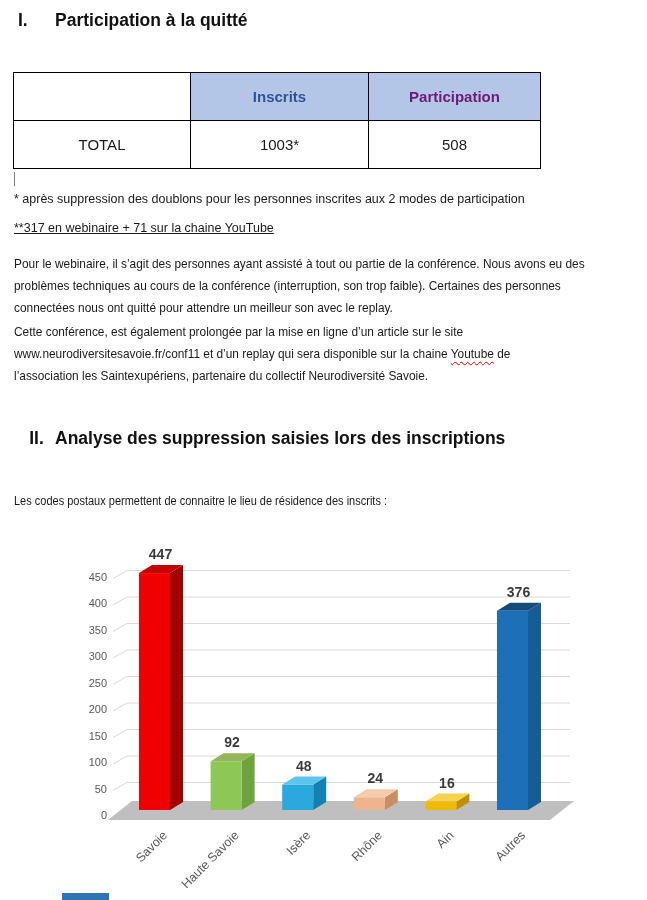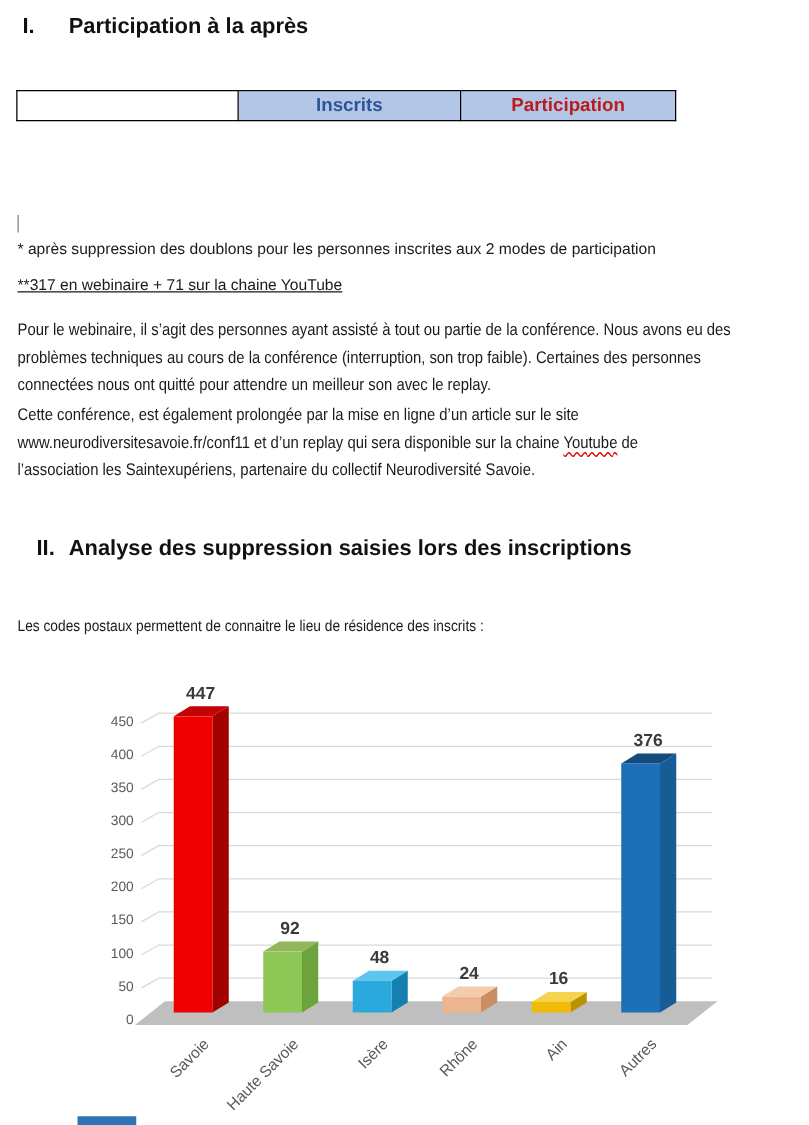"Participation à la après" span { text: après -> quitté }
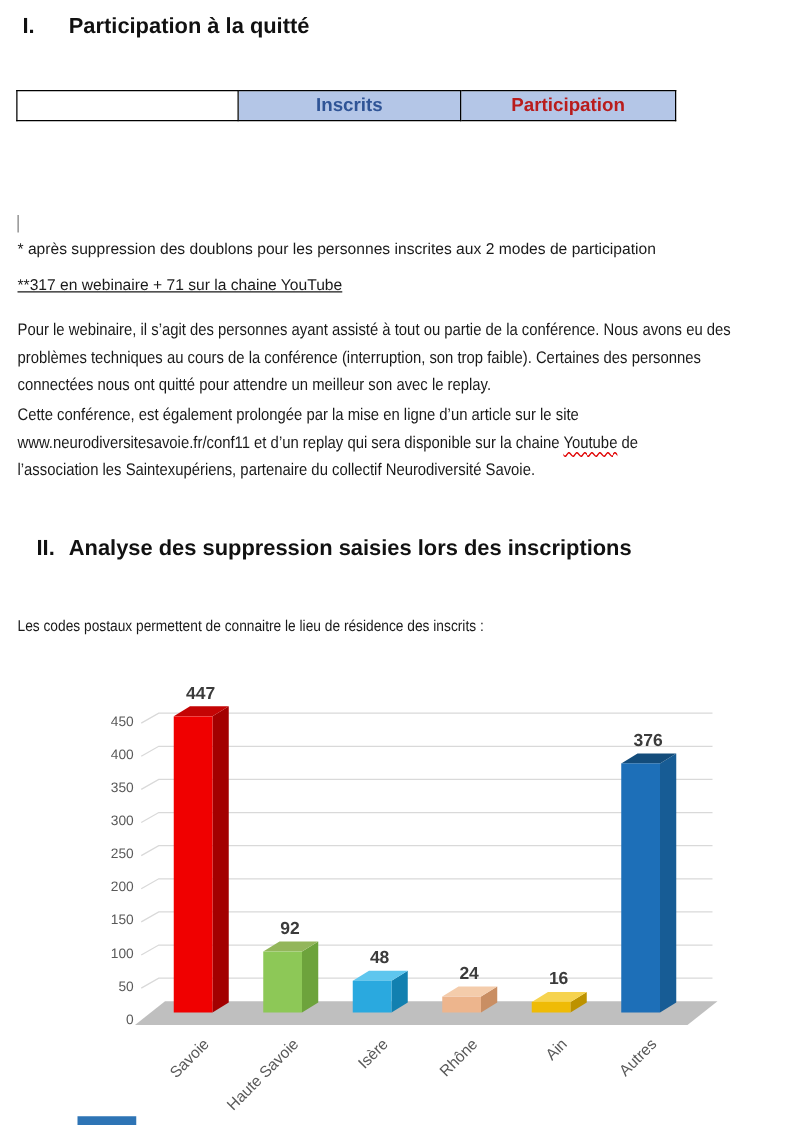"Inscrits" .doc-table td,.doc-table th { padding: 0 2px -> 12px 2px }
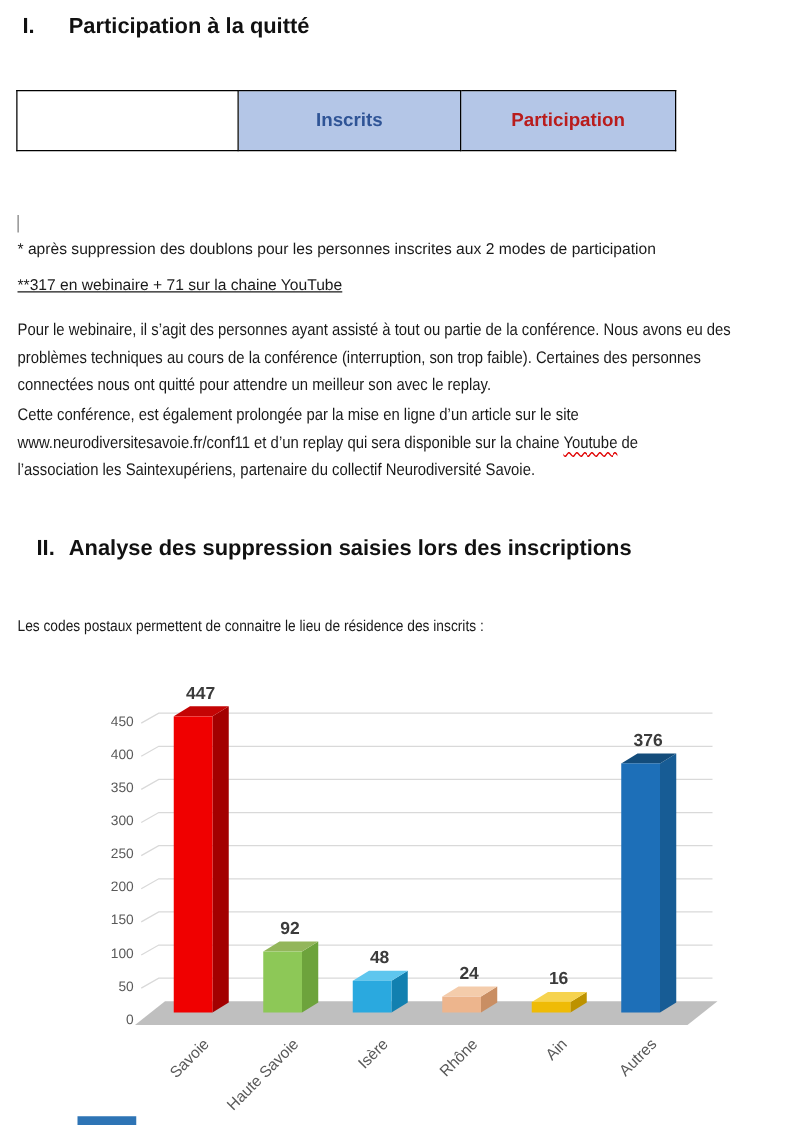"Participation" th.hdr { color: #b91c1c -> #701a75 }
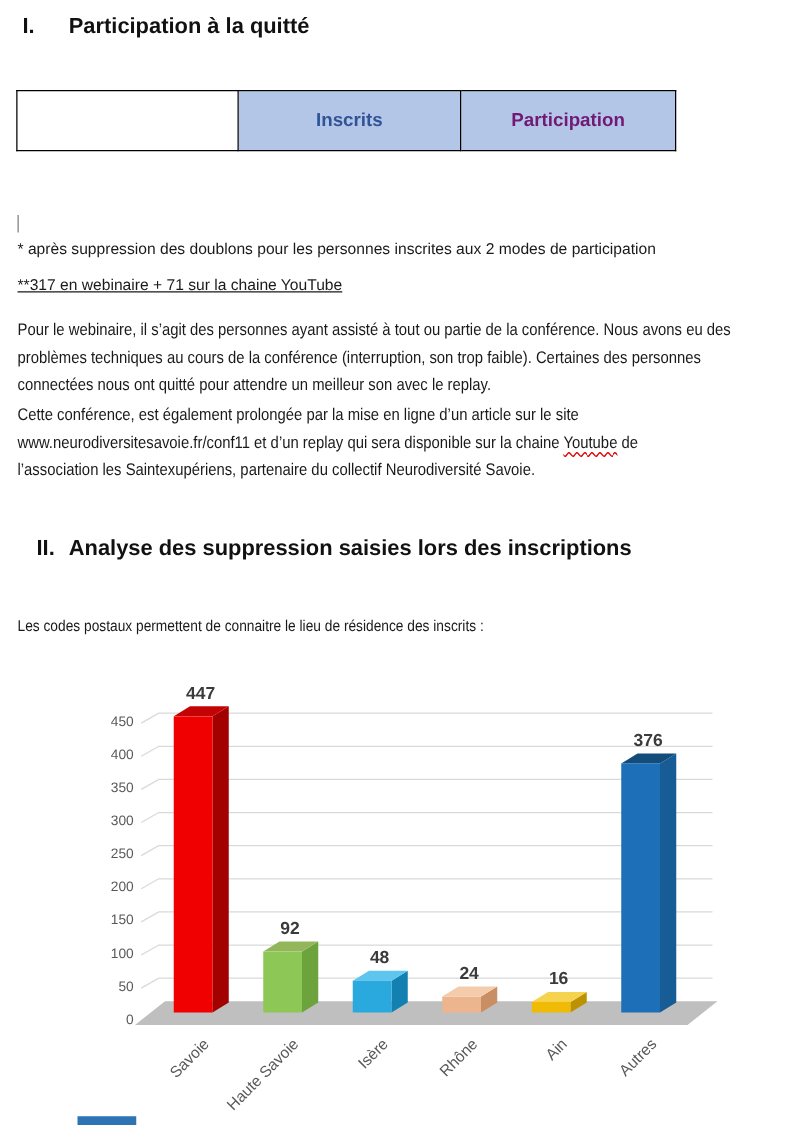"TOTAL" tr { html: none -> <tr> <td>TOTAL</td> <td>1003*</td> <td>508</td> </tr> }
